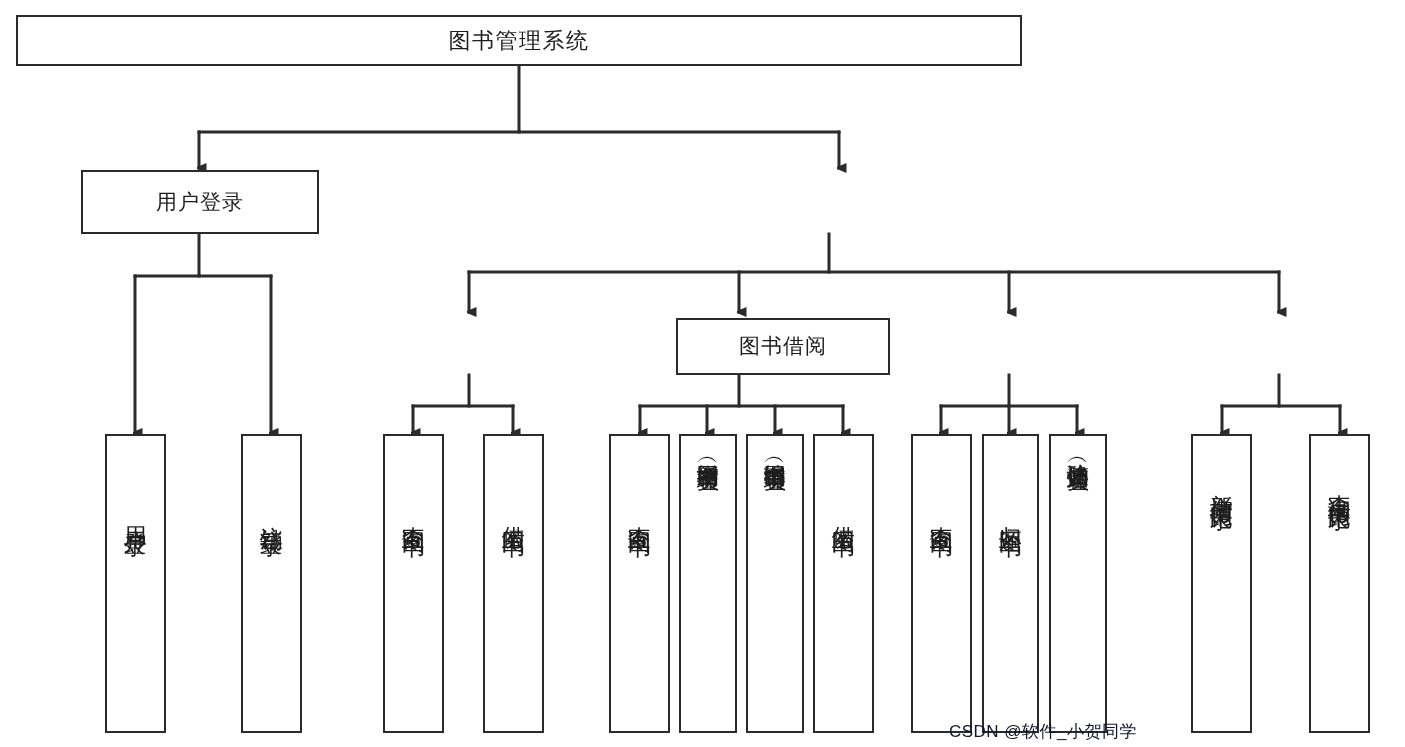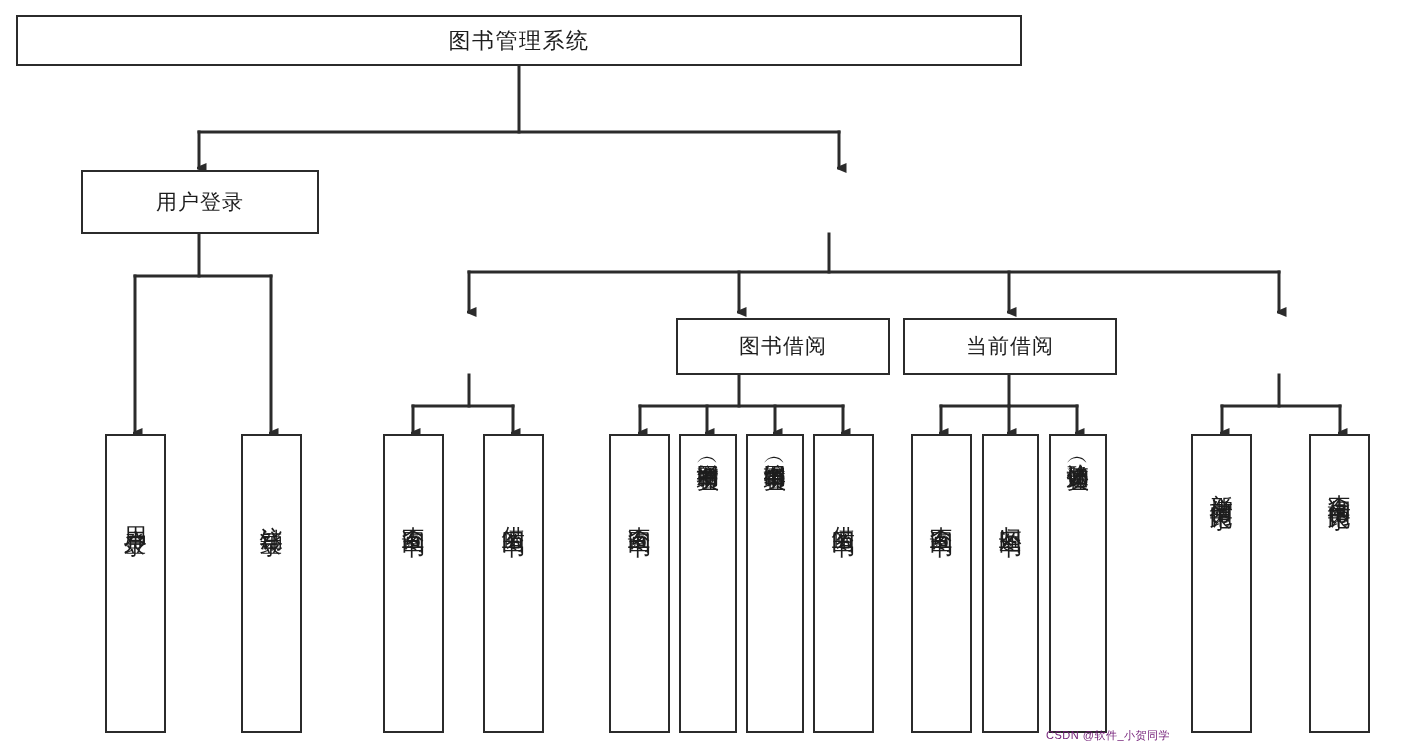"图书管理系统" #canvas { padding-left: 33px -> none }
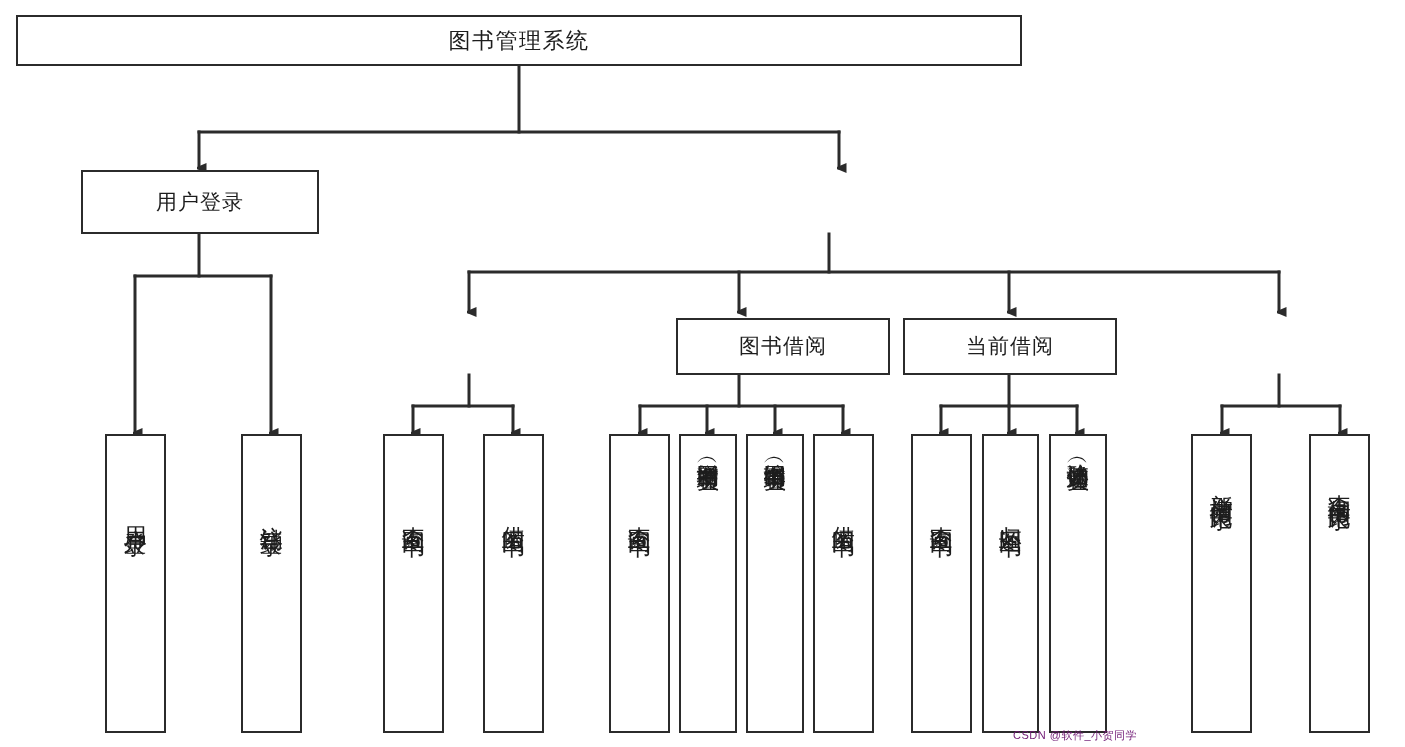"当前借阅" div.node { html: <div> <span>当前借阅</span> </div> -> none }
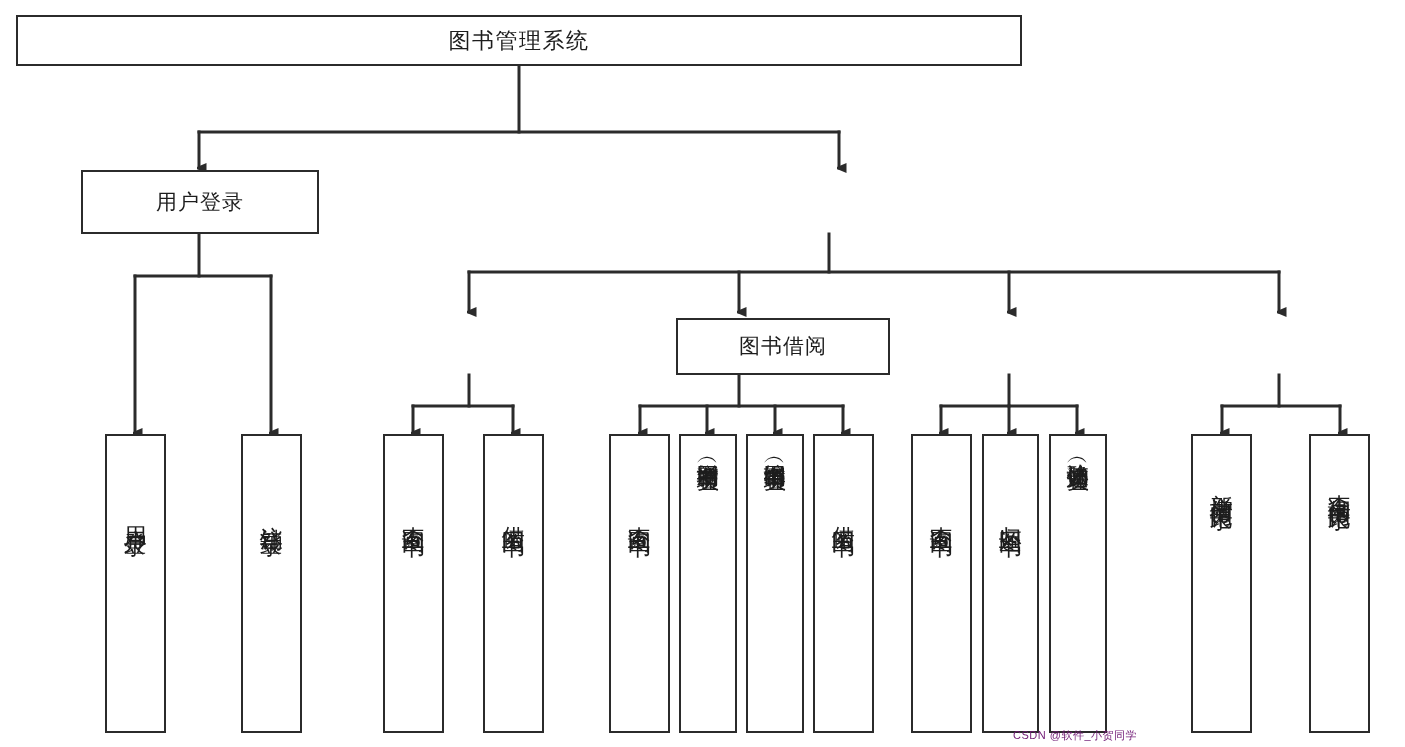"CSDN @软件_小贺同学" #watermark { color: #701a75 -> #0f172a; font-size: 11px -> 17px }
